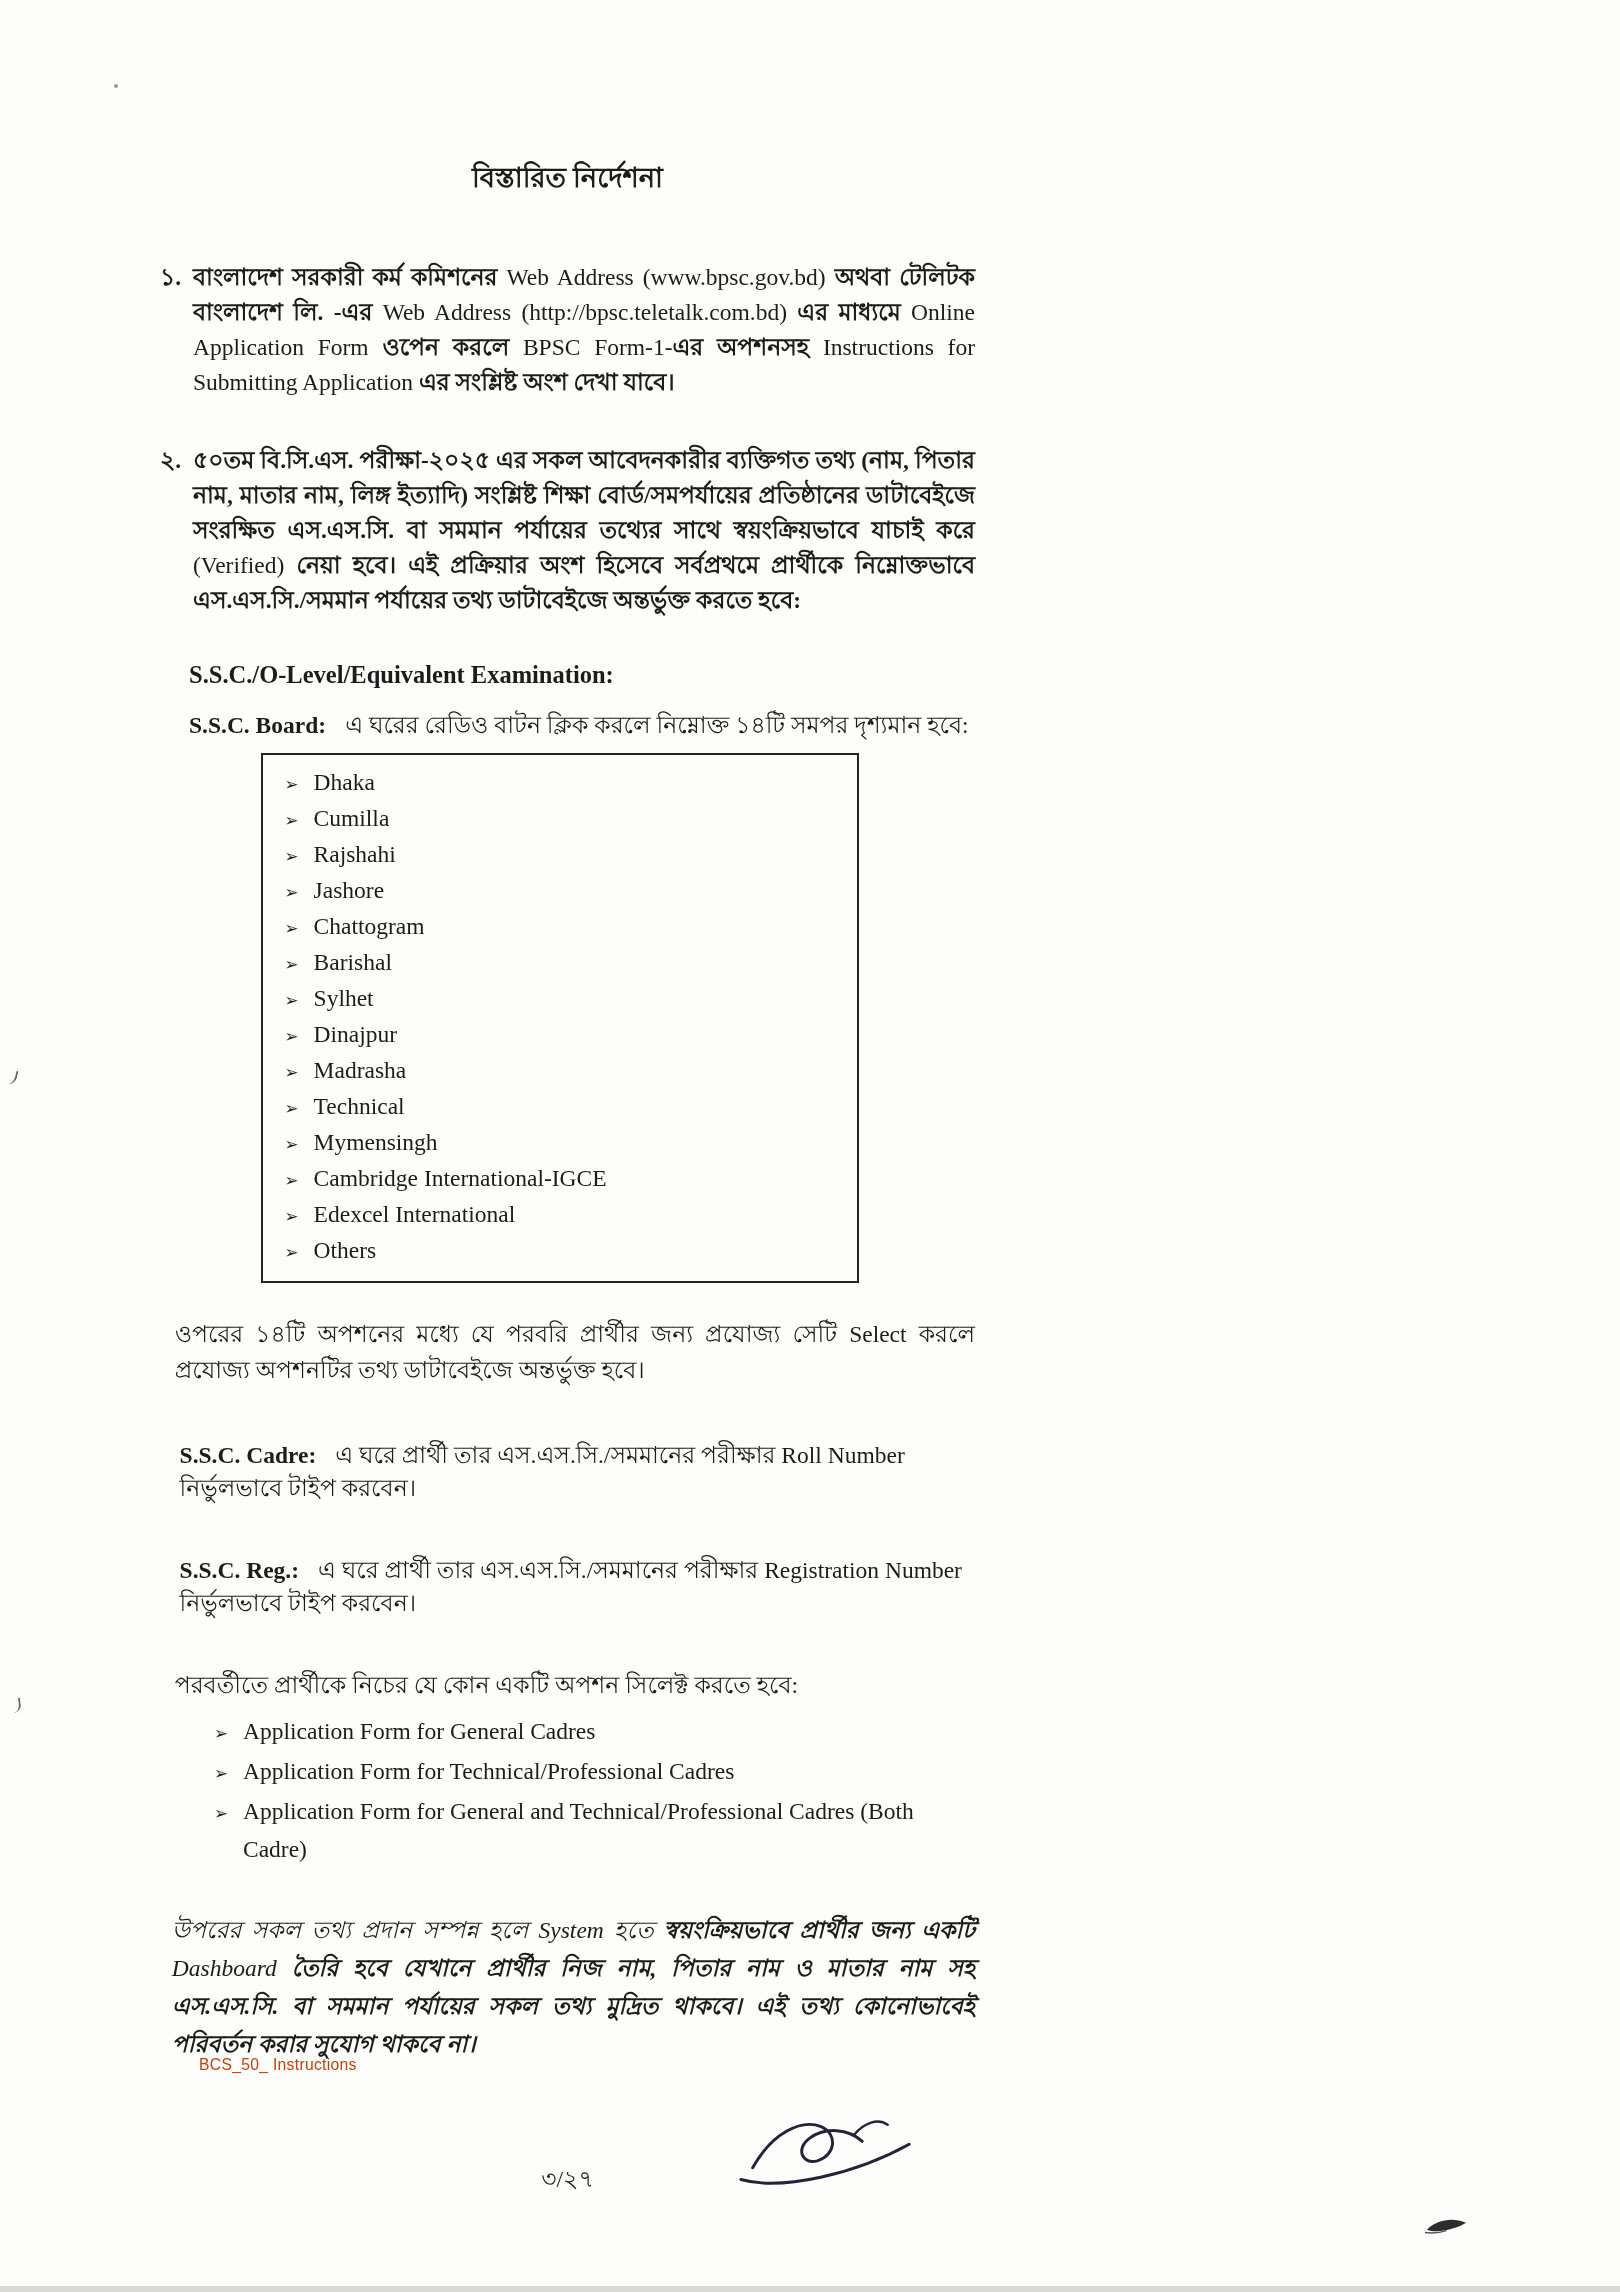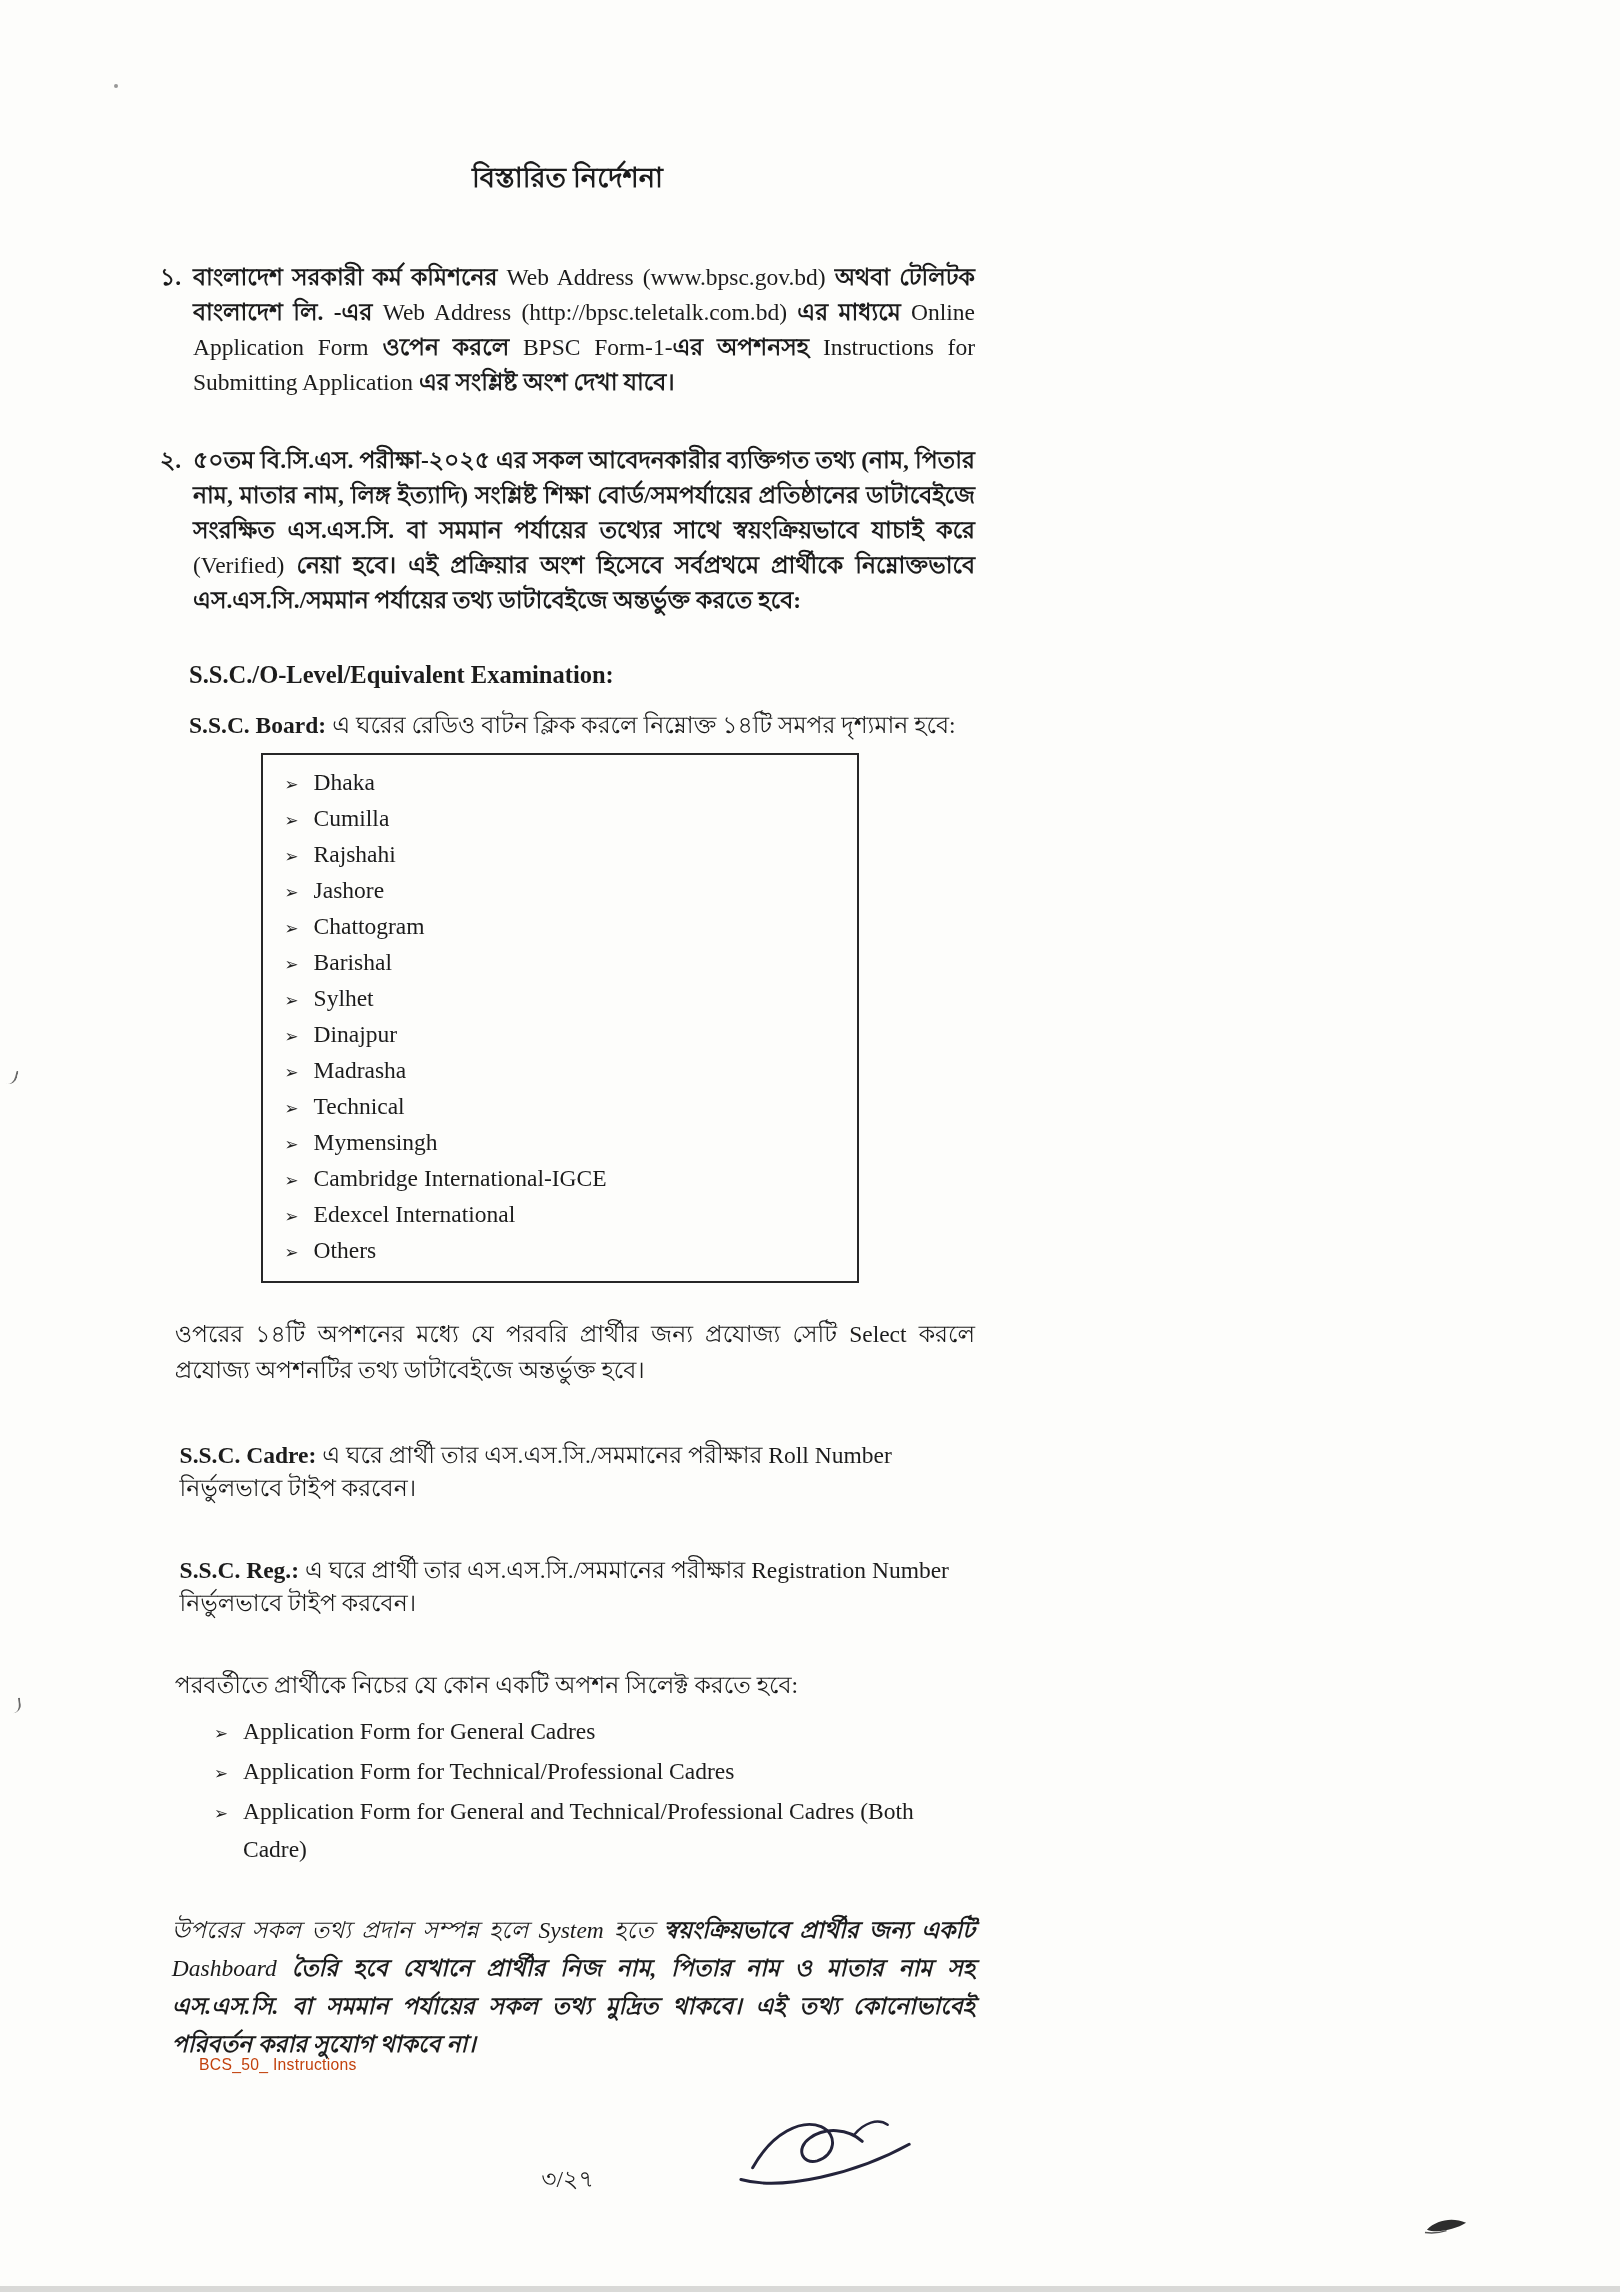"S.S.C. Board:" .label { margin-right: 6px -> 19px }
